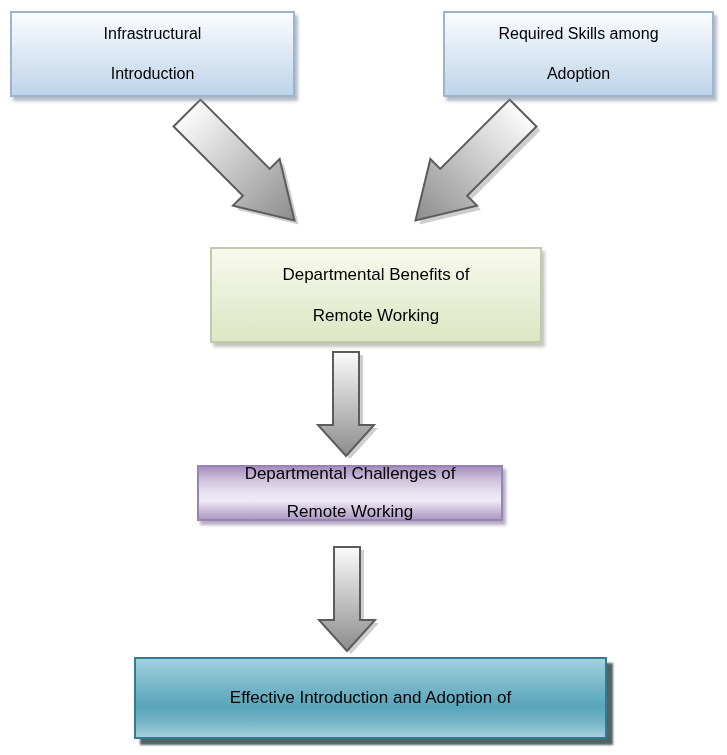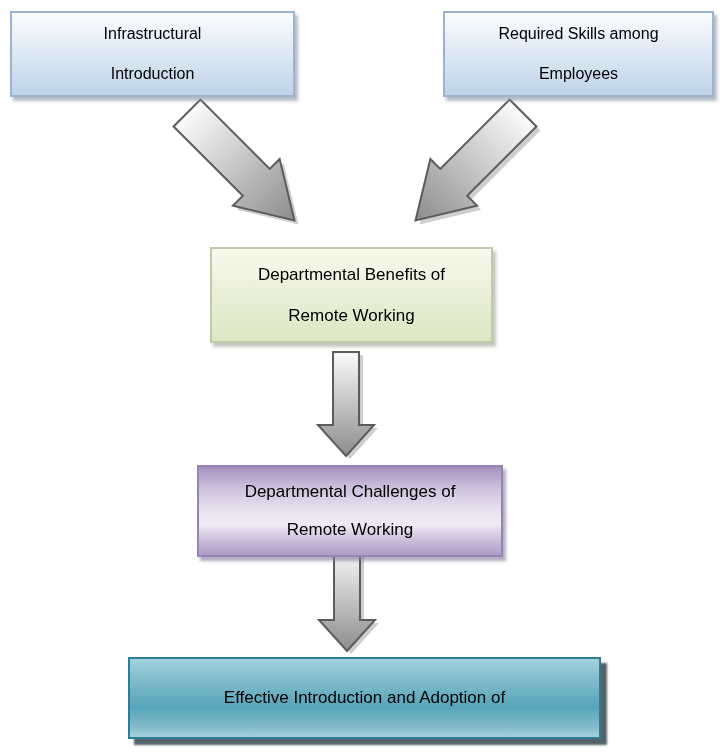"Employees" span.line { text: Employees -> Adoption }
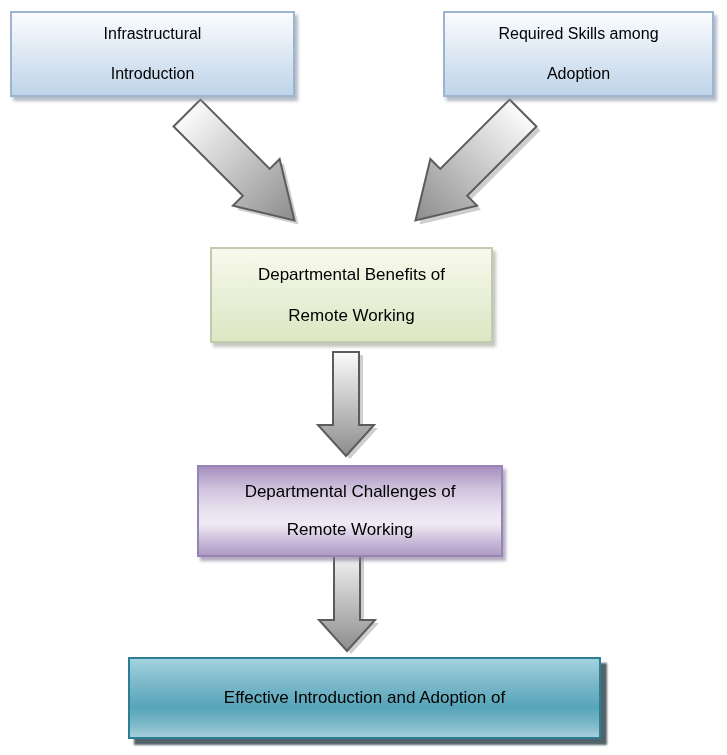"Departmental Benefits of" .n-benefits { width: 283px -> 332px }
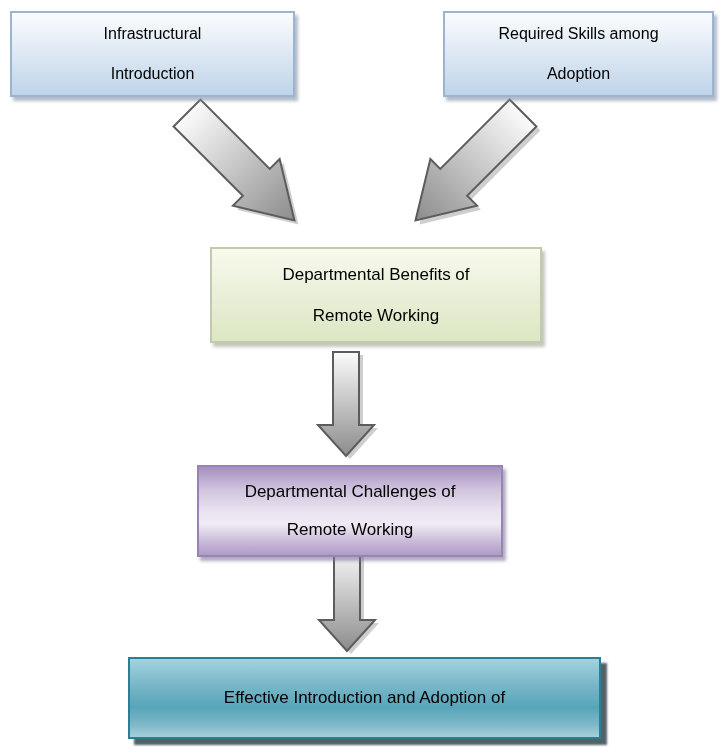"Departmental Challenges of" .n-challenges { height: 92px -> 56px }
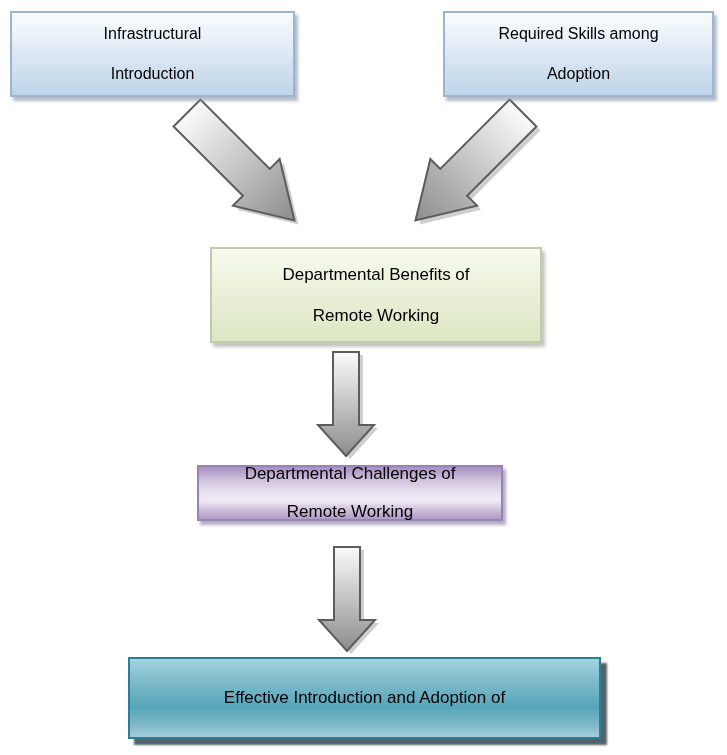"Effective Introduction and Adoption of" .n-adoption { left: 128px -> 134px }
